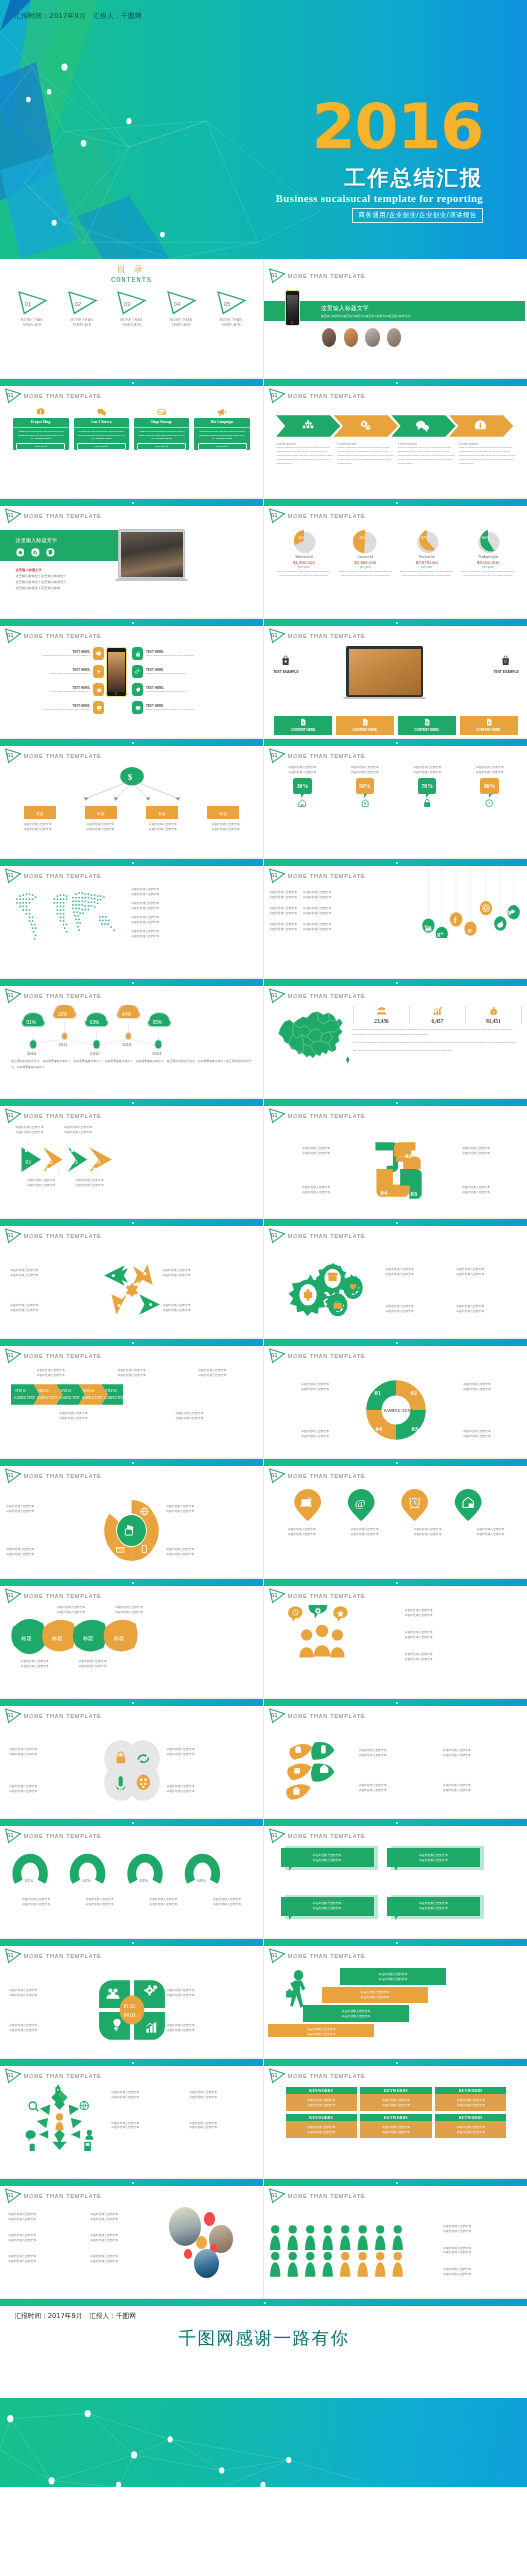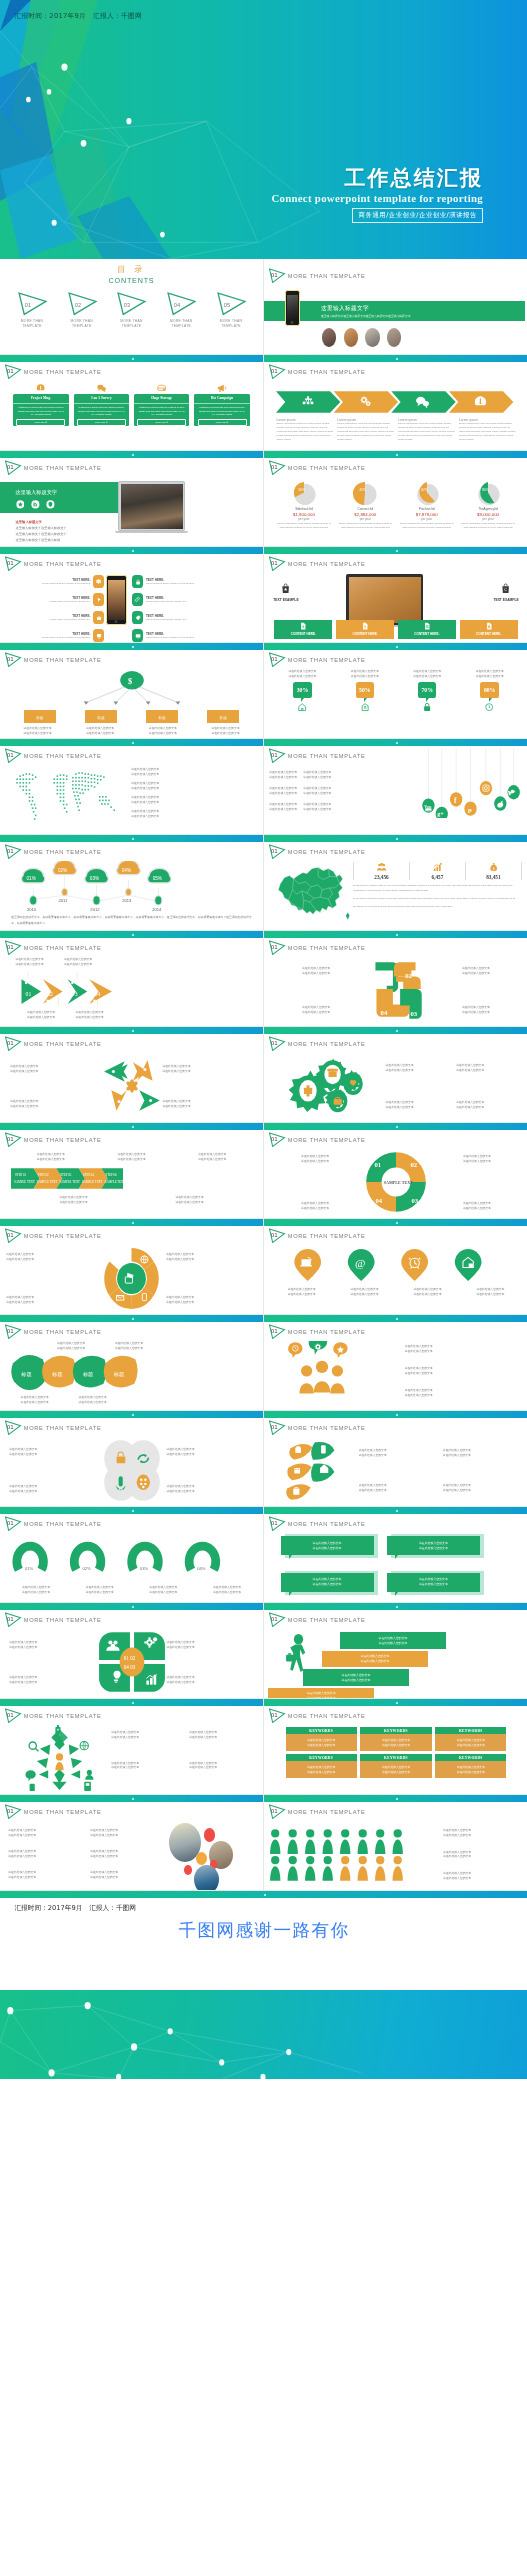"2016" div.cover-year { html: none -> <div>2016</div> }
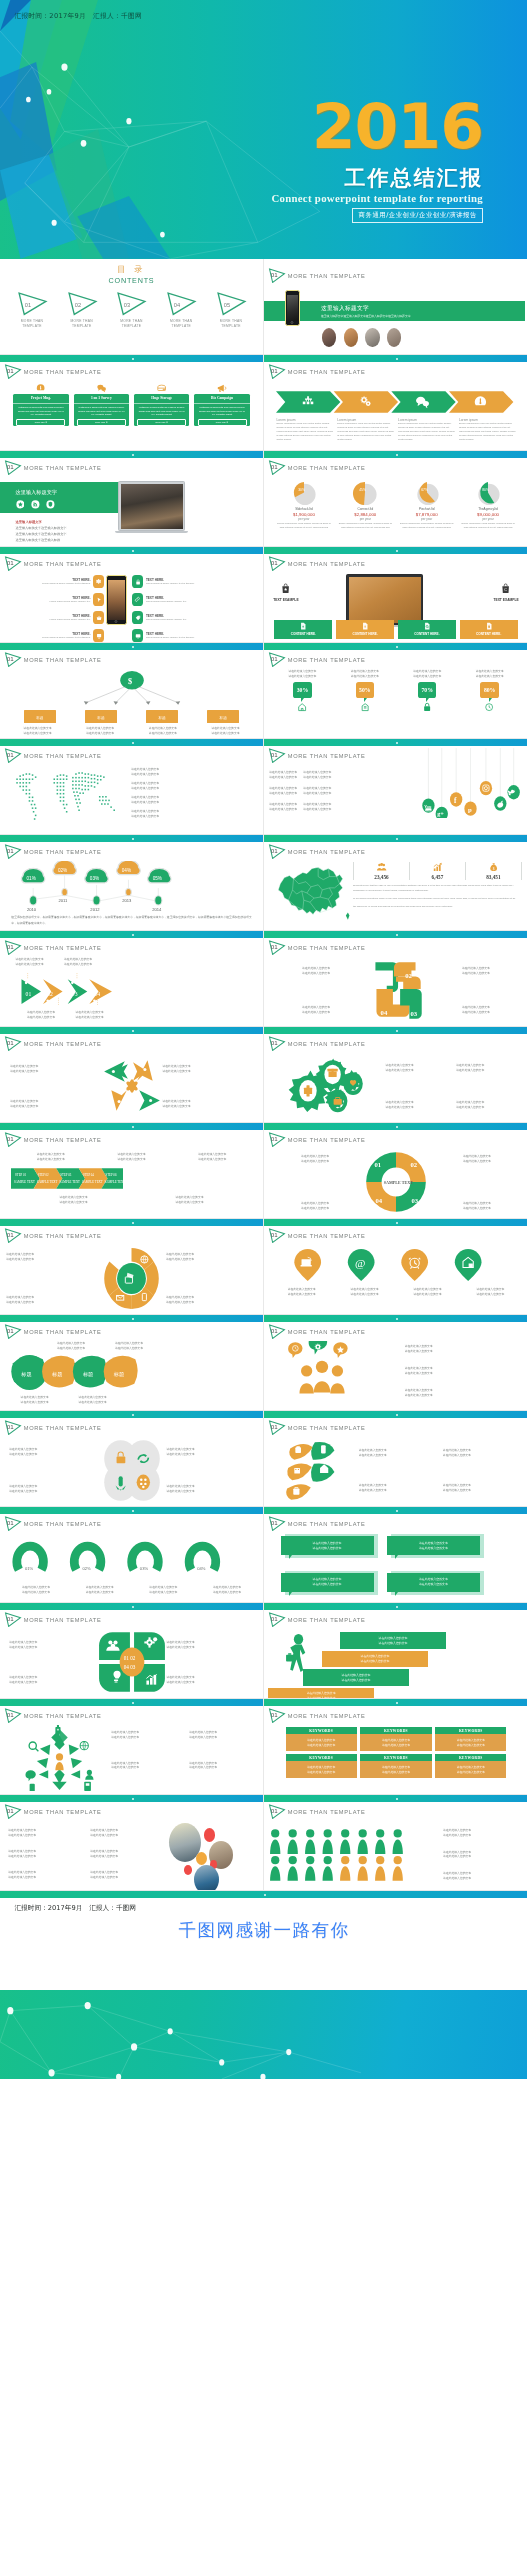"Connect powerpoint template for" div.cover-sub { text: Connect powerpoint -> Business sucaisucal }
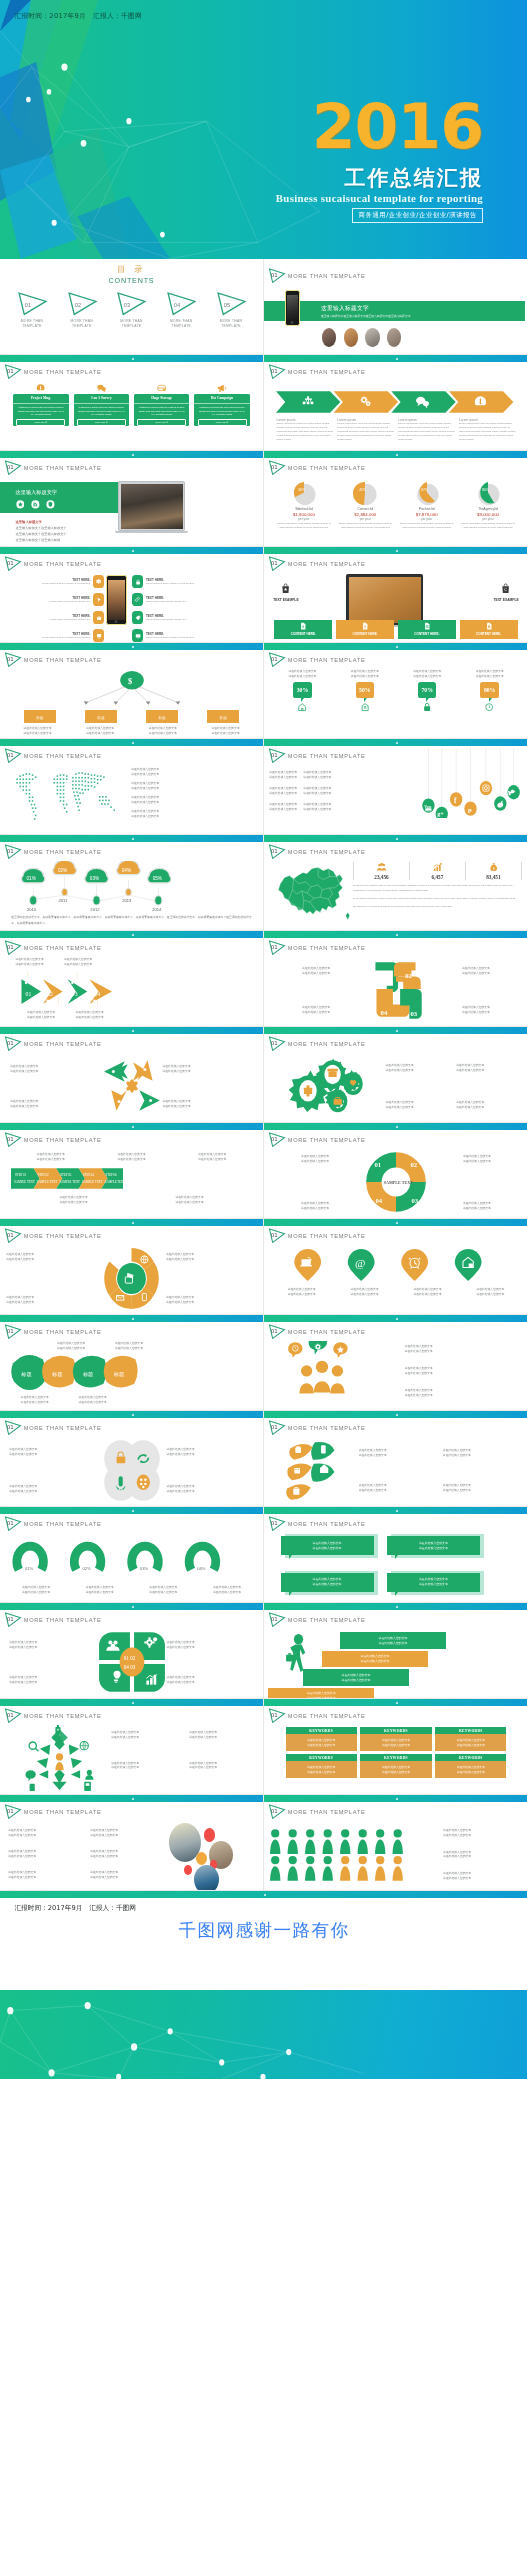"目 录" .slide { height: 96px -> 120px }
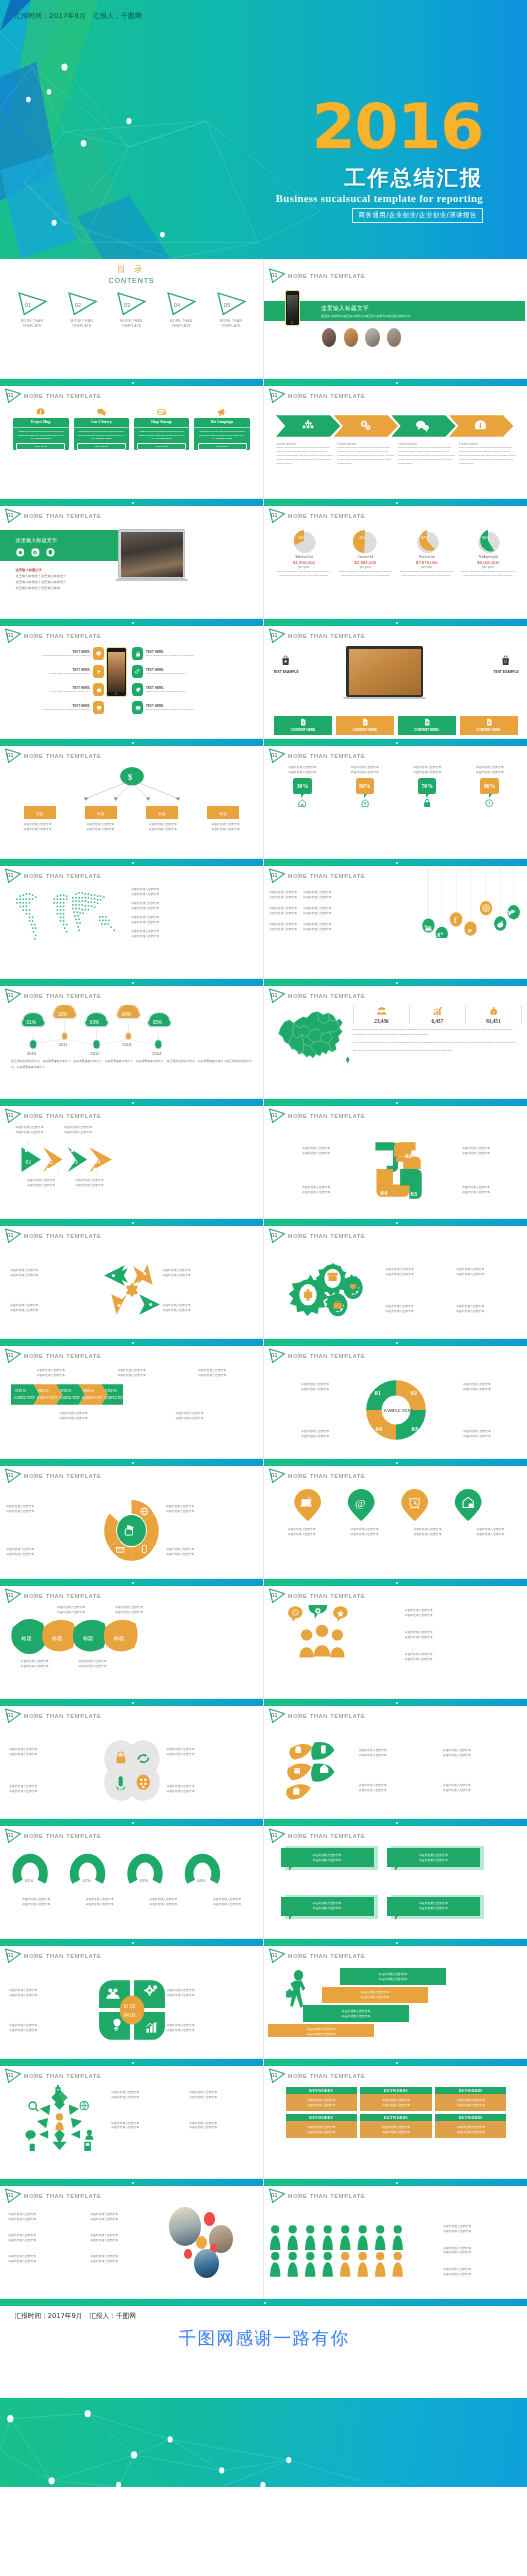"CONTENTS" .contents-sub { font-family: none -> Liberation Mono, monospace }
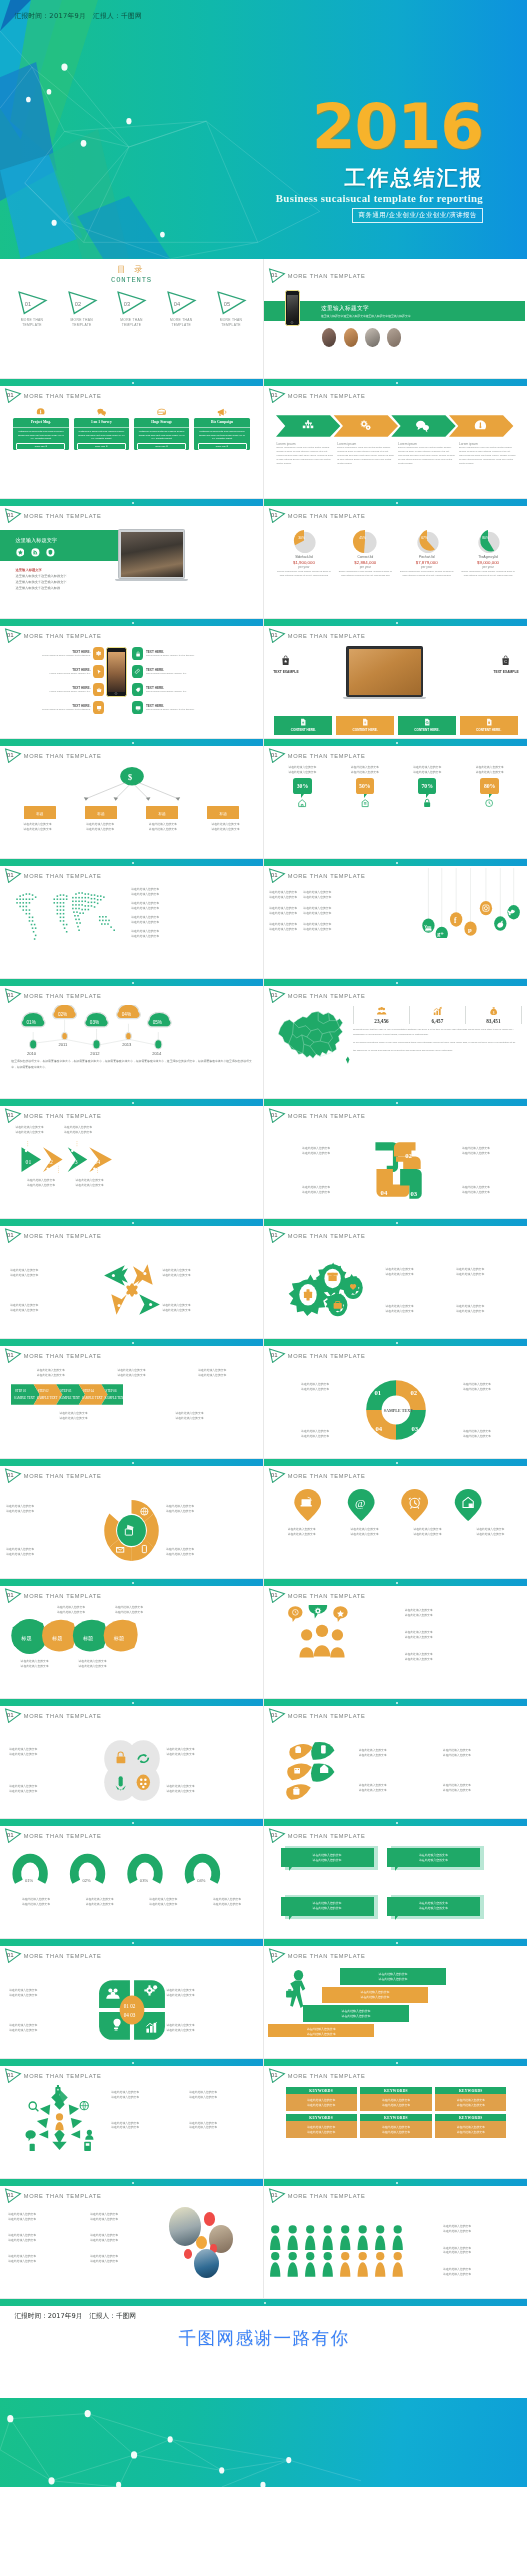"千图网感谢一路有你" .endtitle { color: #3b82f6 -> #0f766e }
